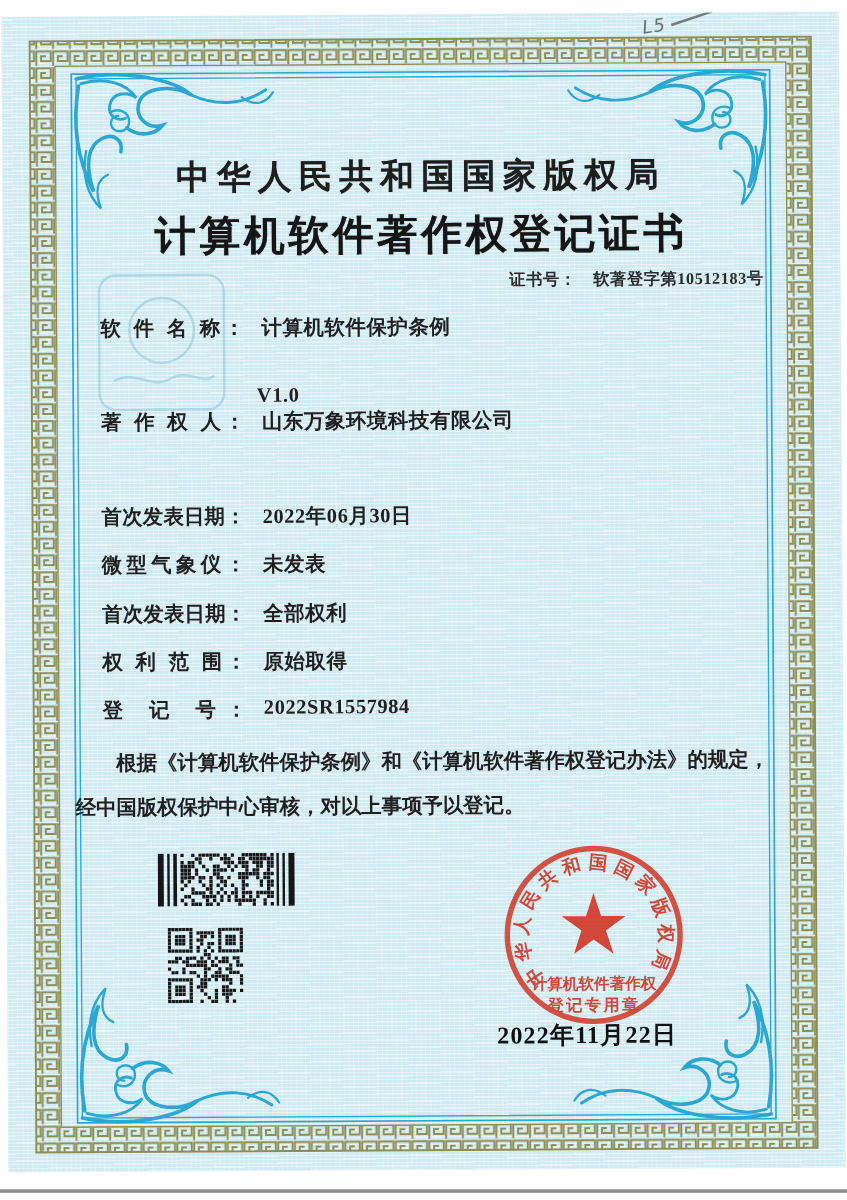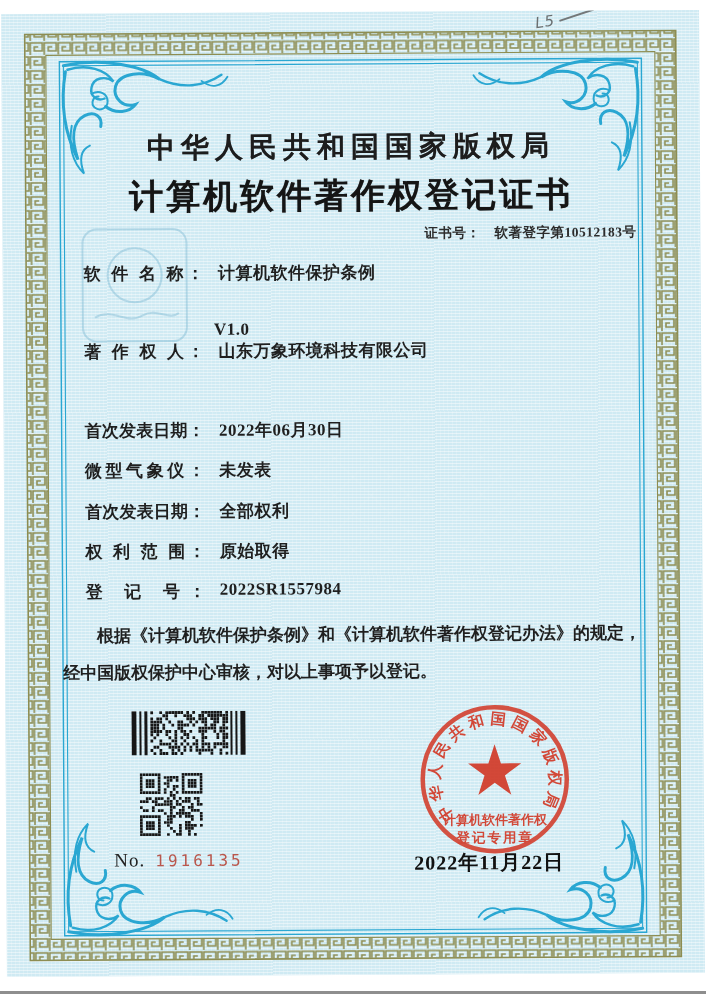"No. 1916135" div.serial { html: <div> <span>No.</span><span>1916135</span> </div> -> none }
